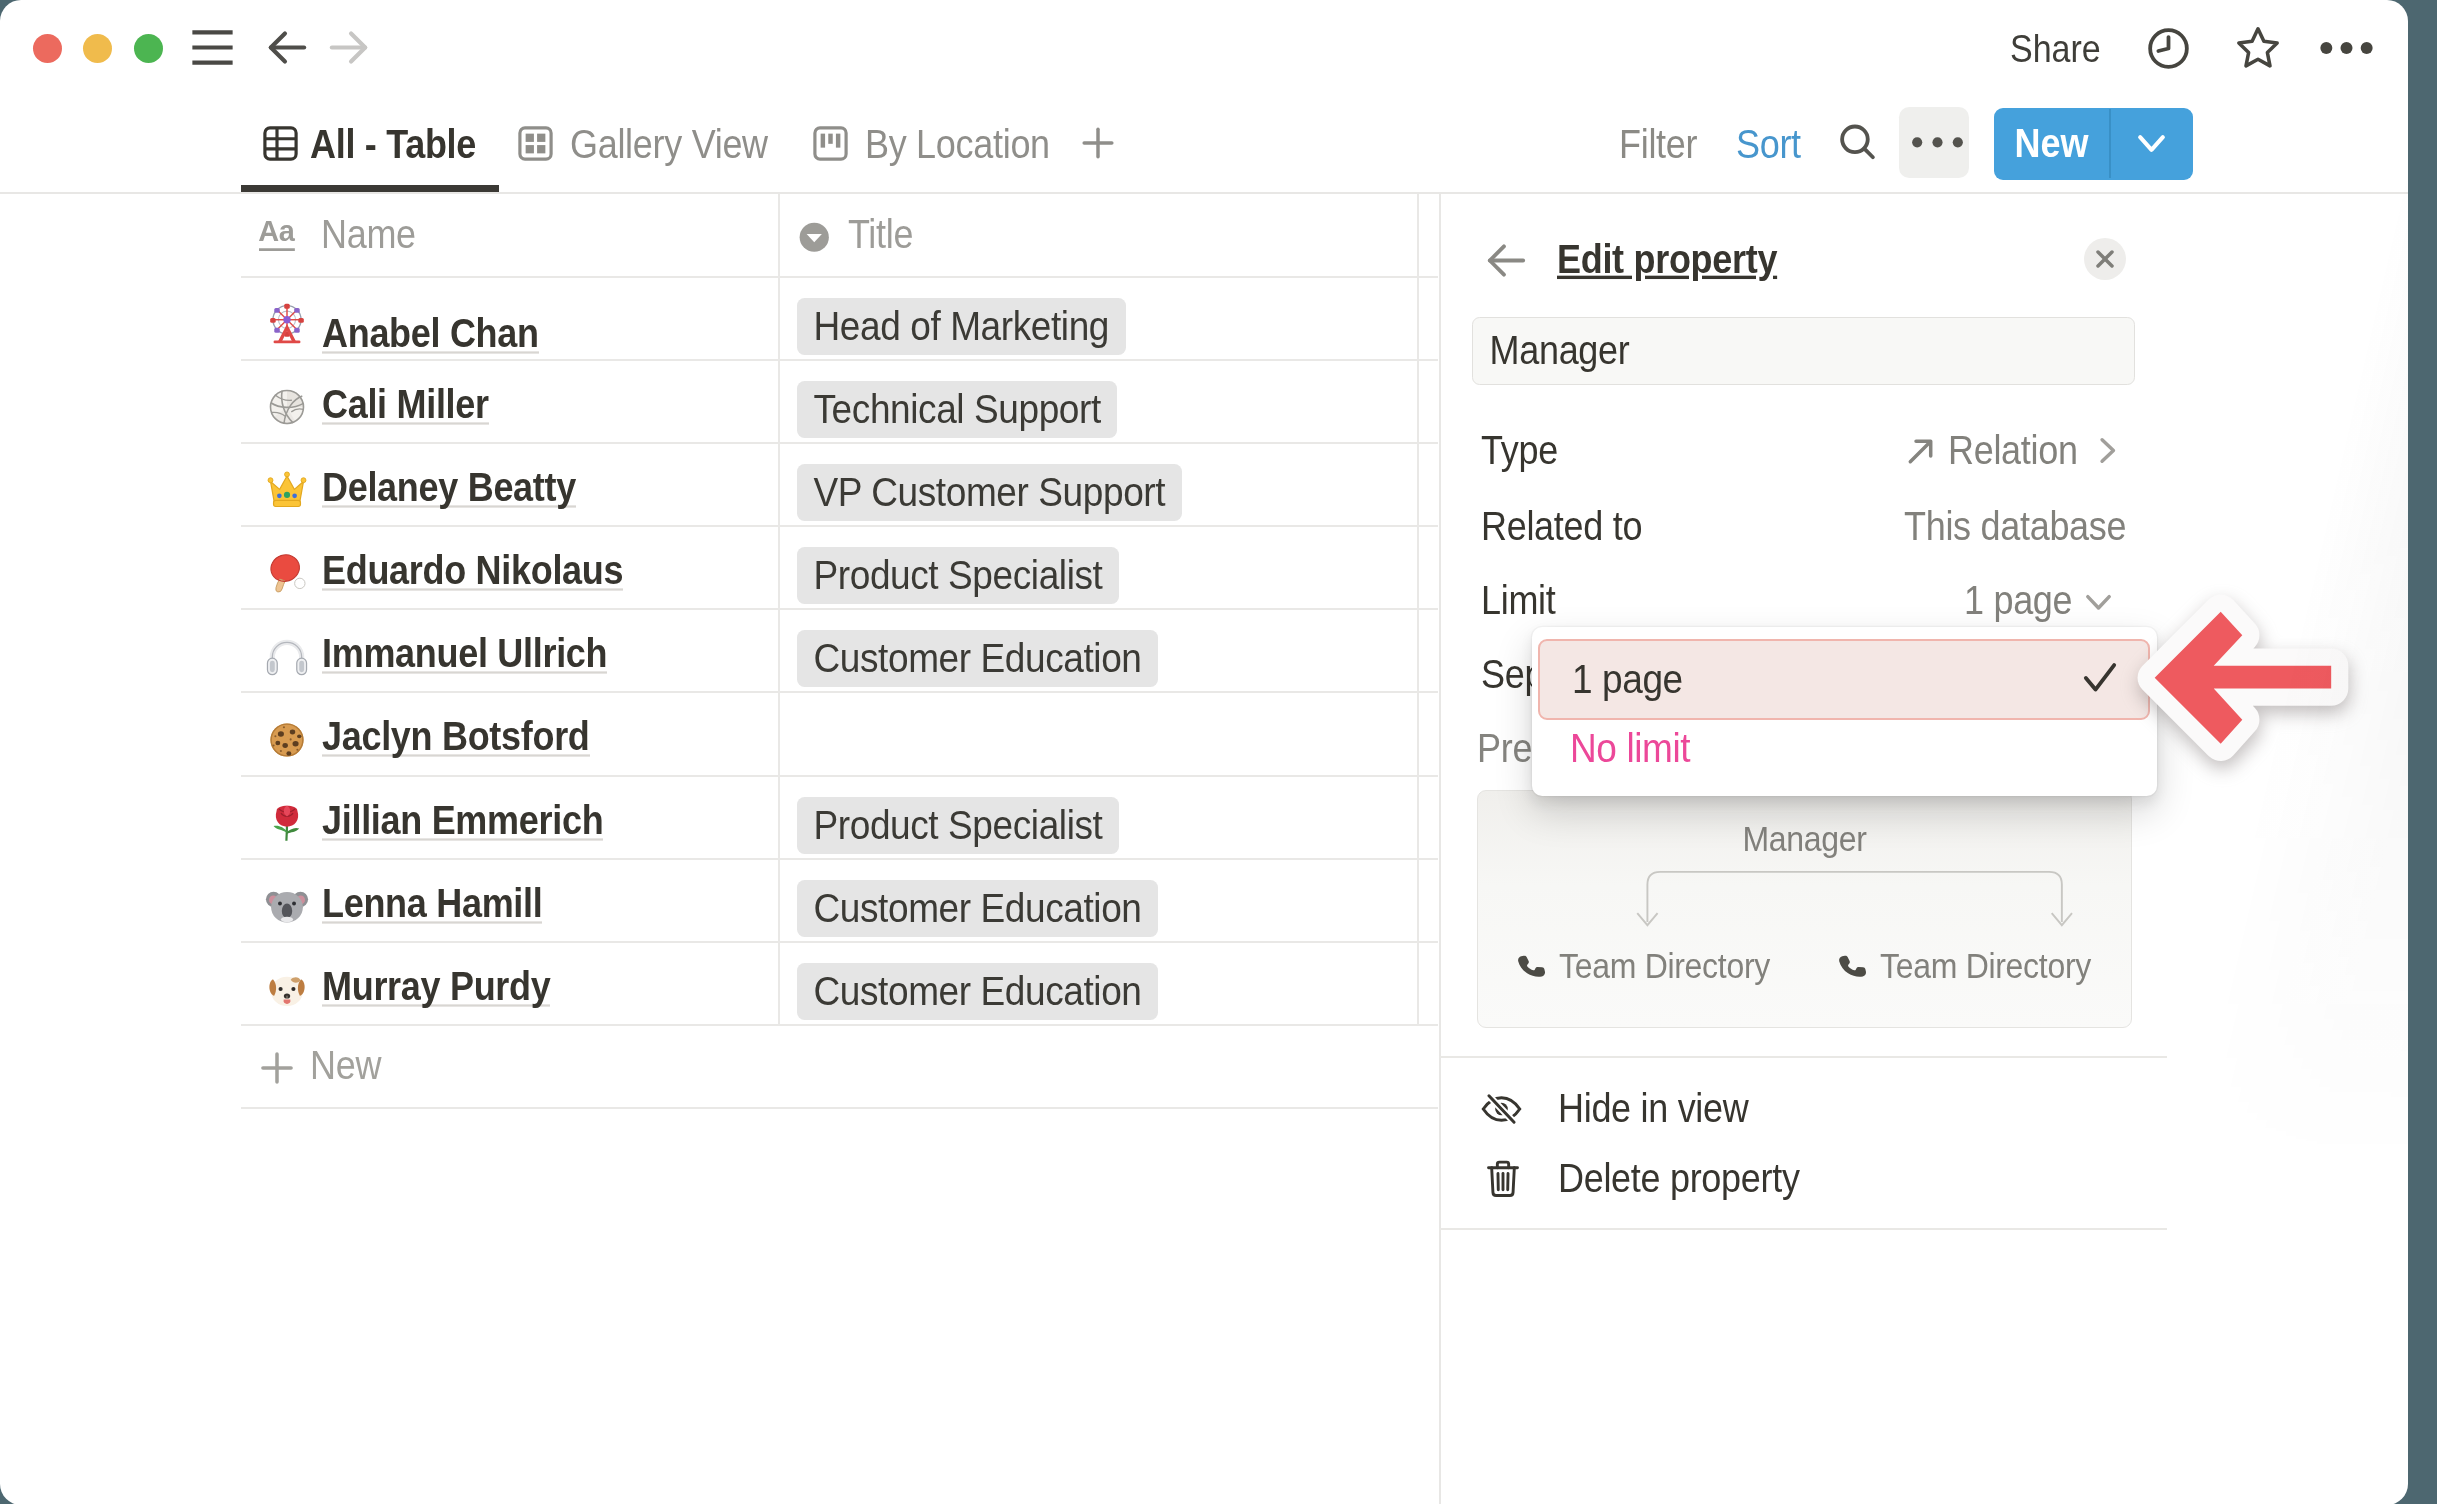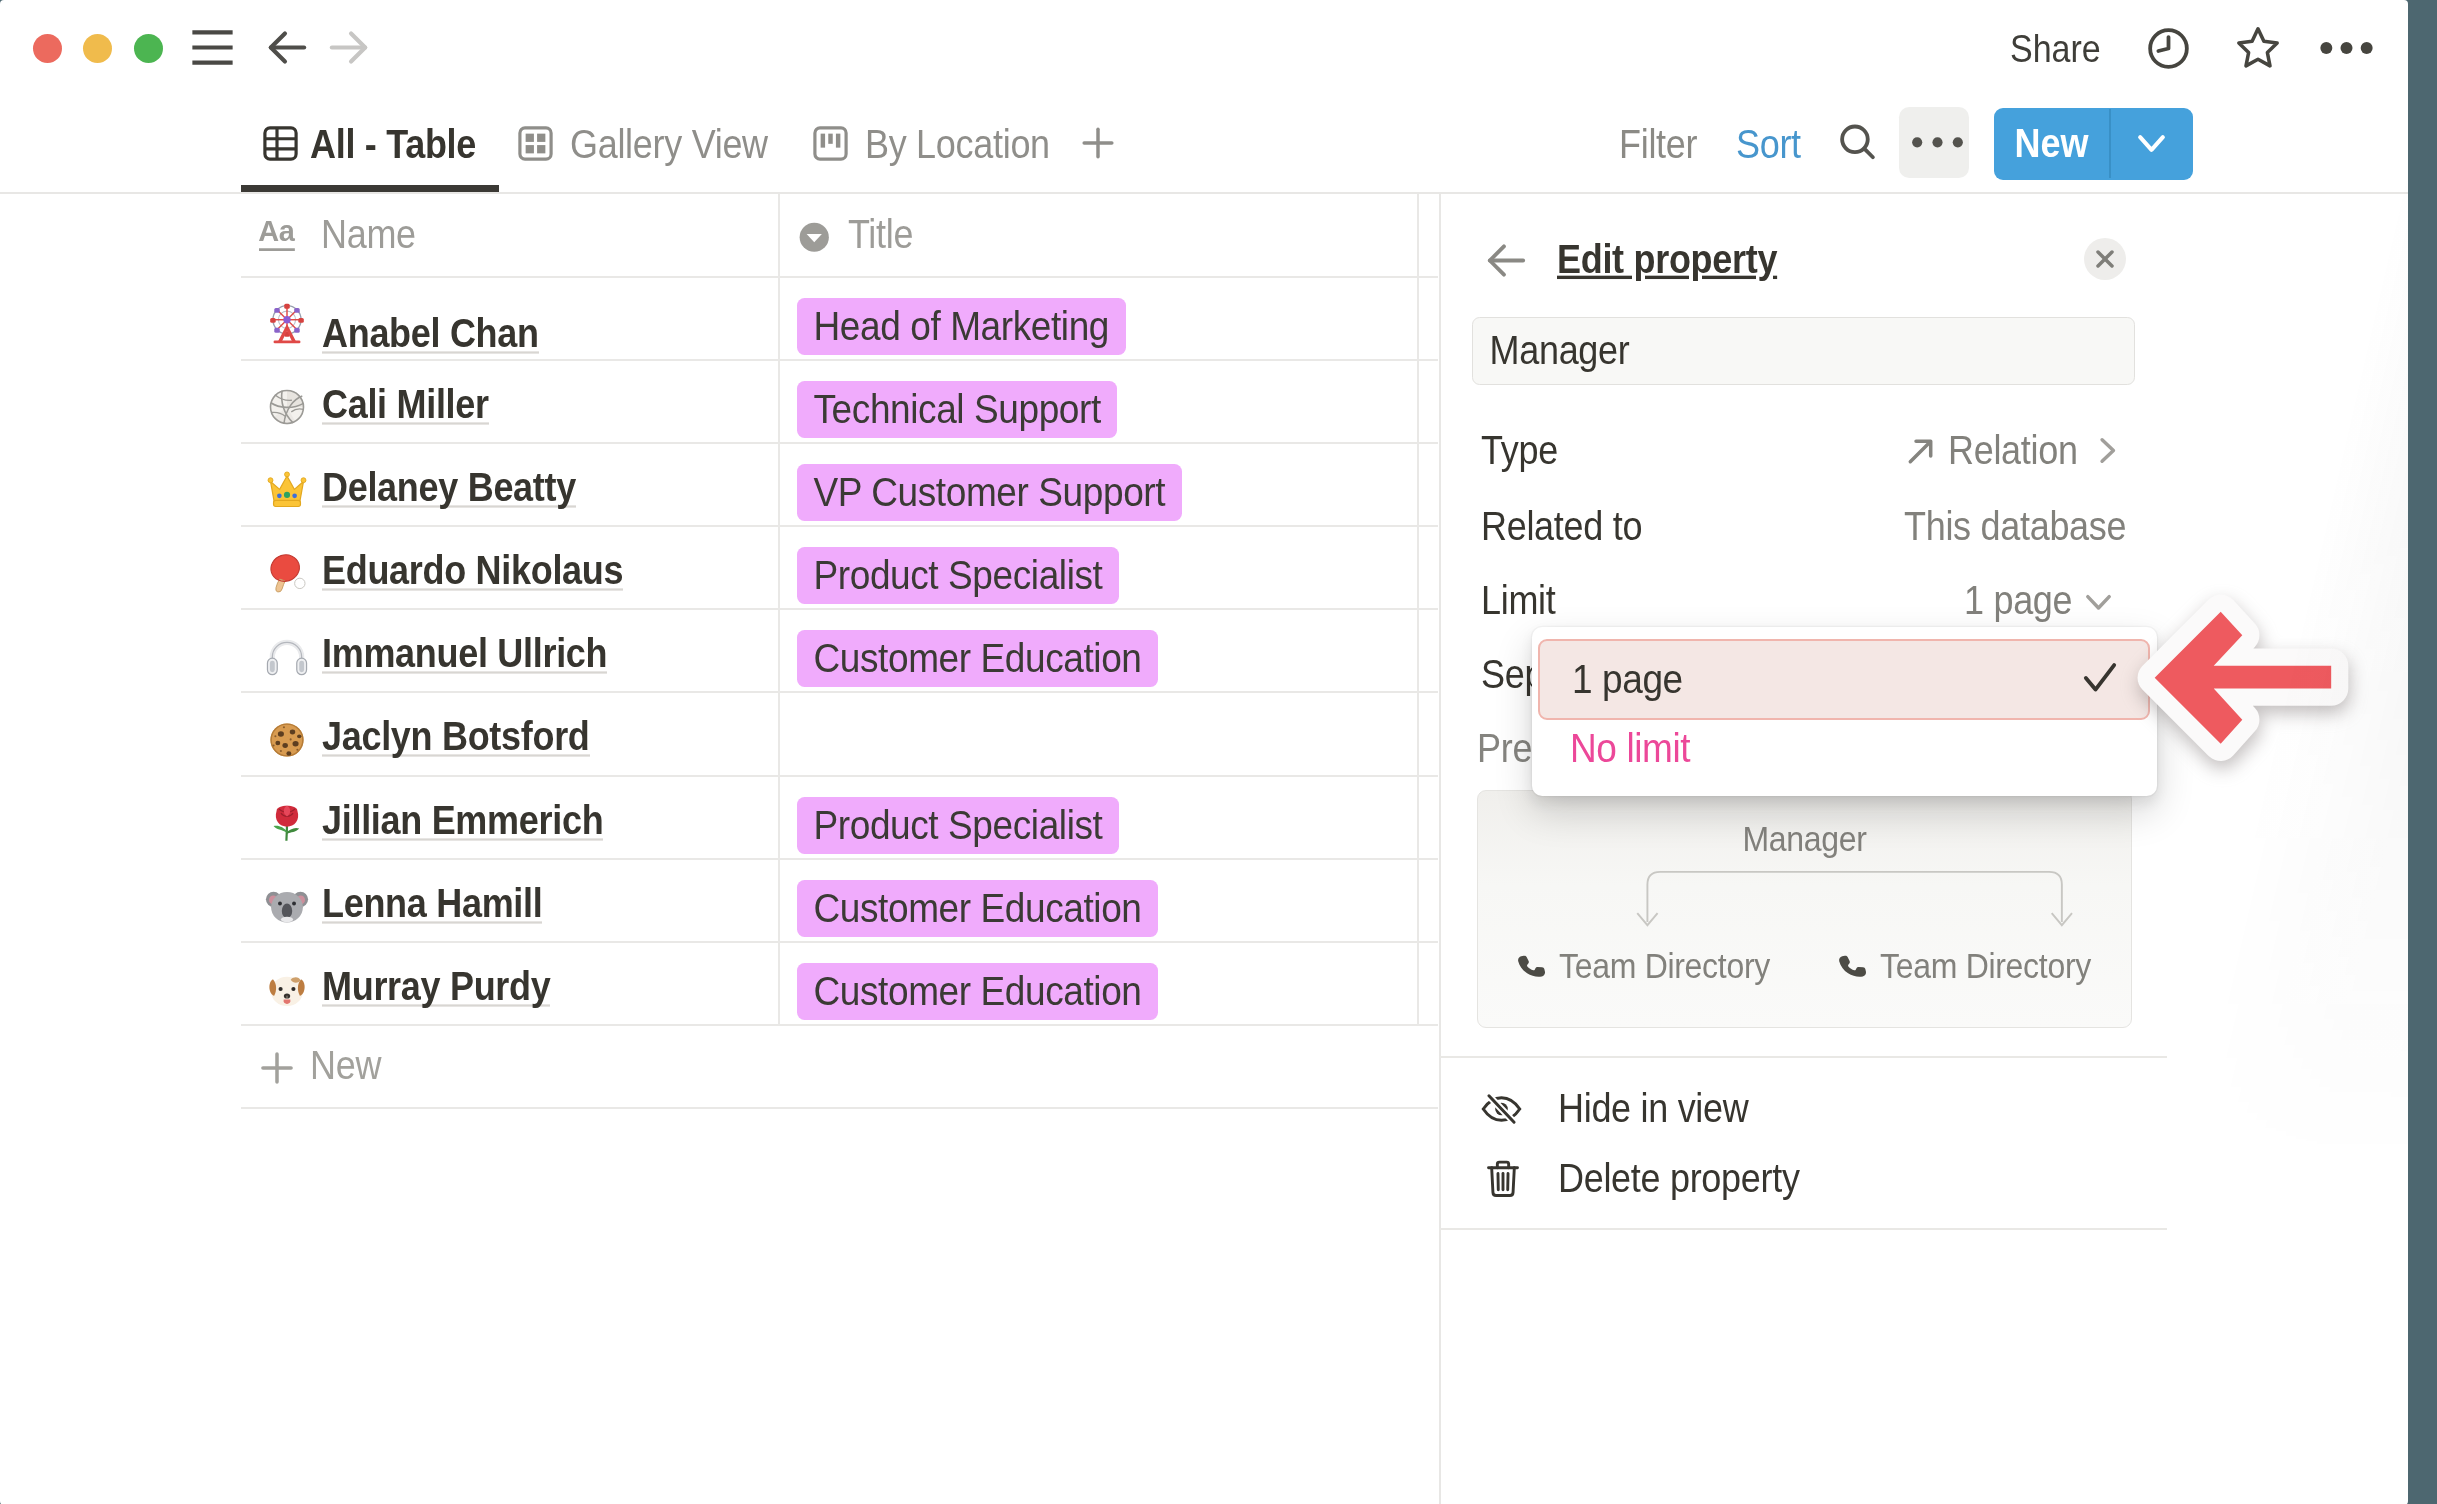"Share" #win { border-radius: 4px -> 21px }
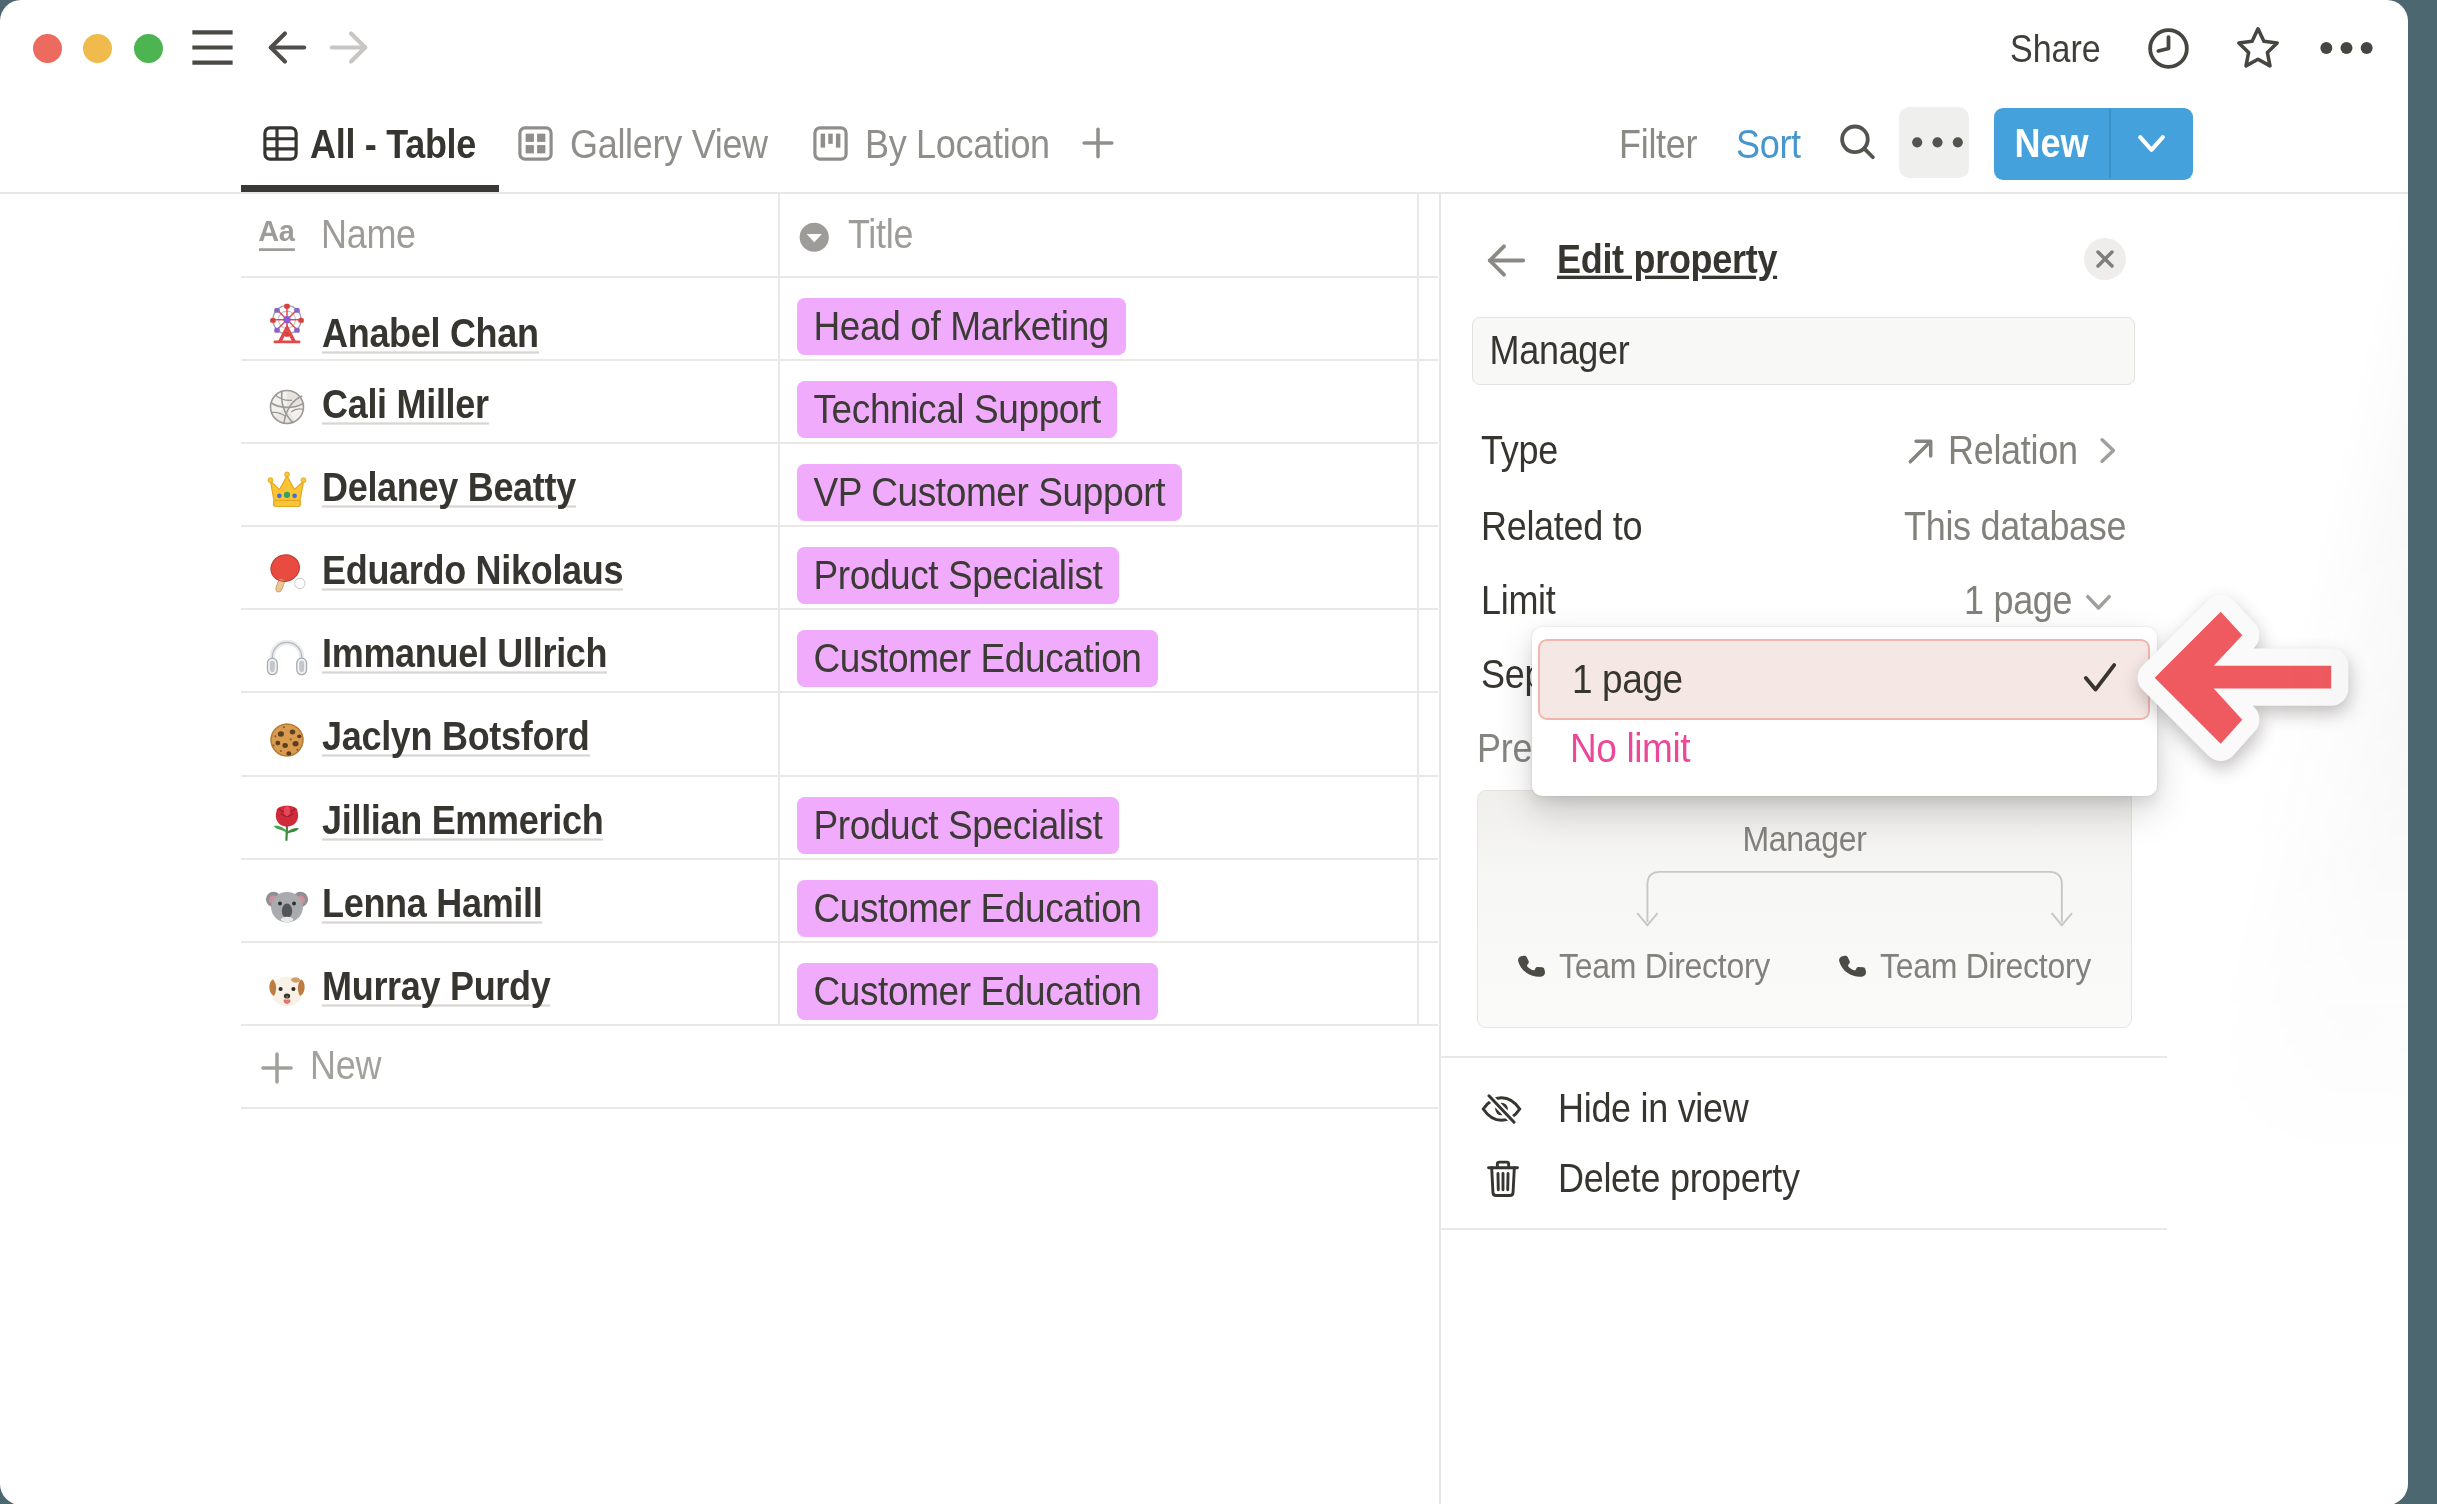"Head of Marketing" .pill { background: #f0abfc -> #e5e5e5 }
